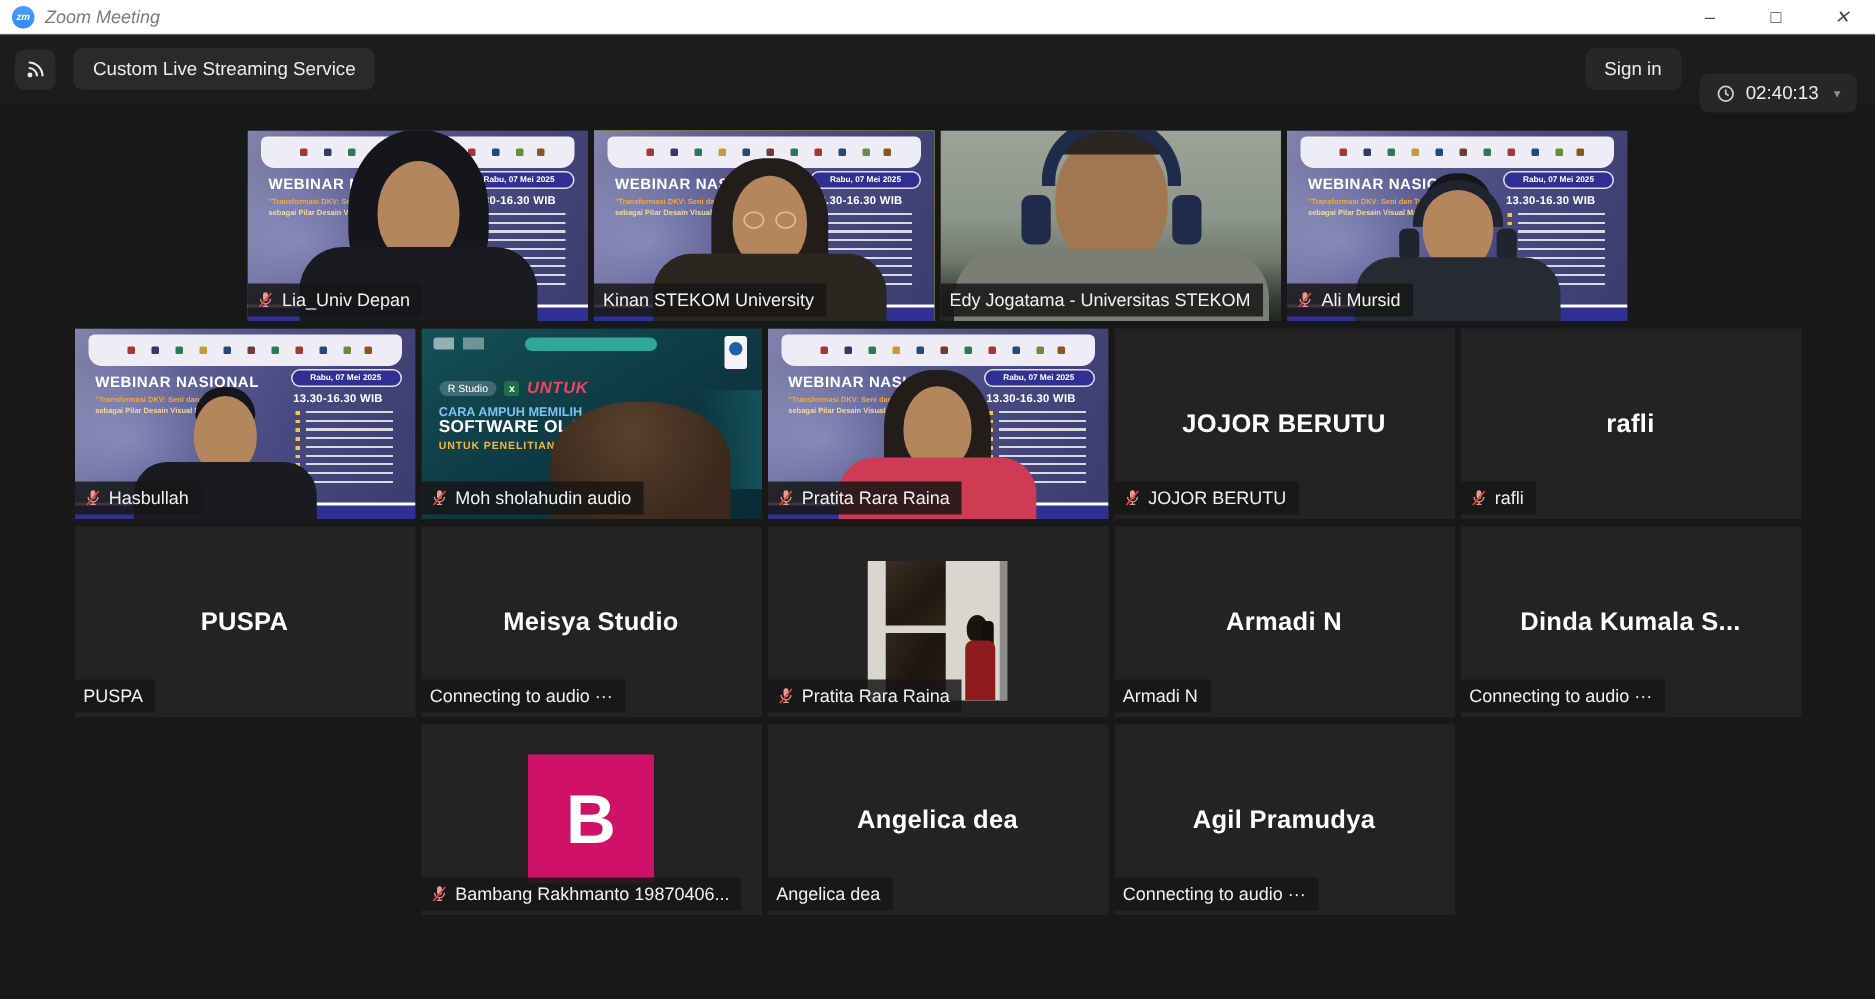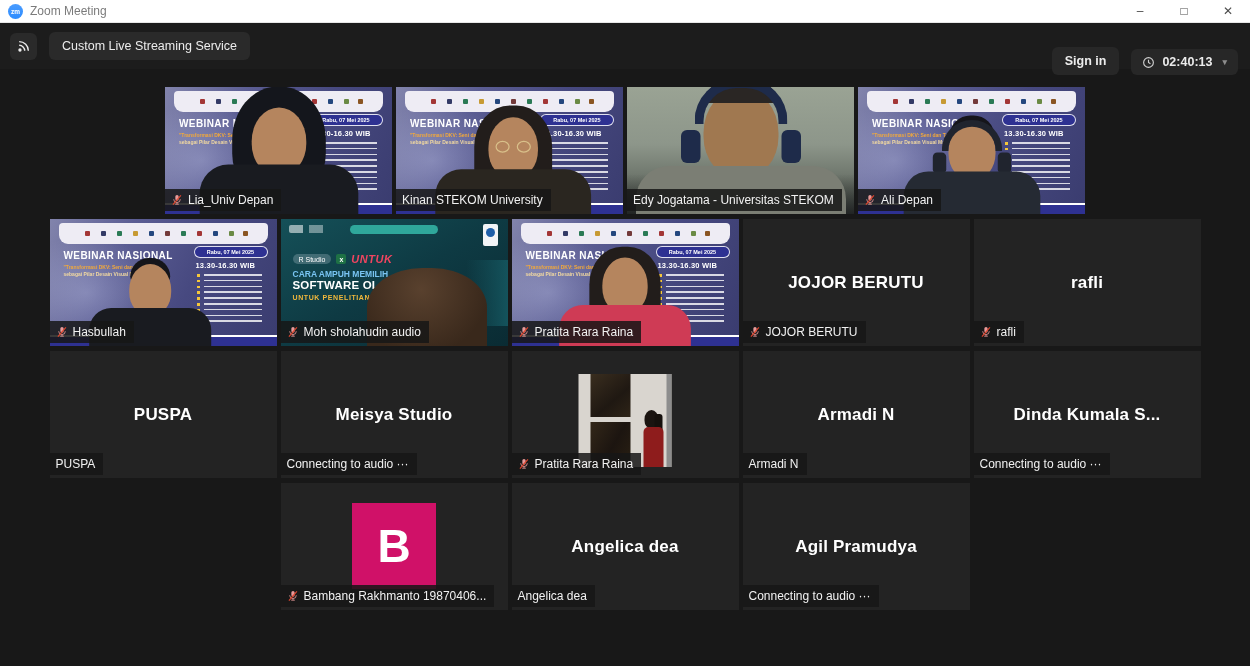"Zoom Meeting" .titlebar { font-style: none -> italic }
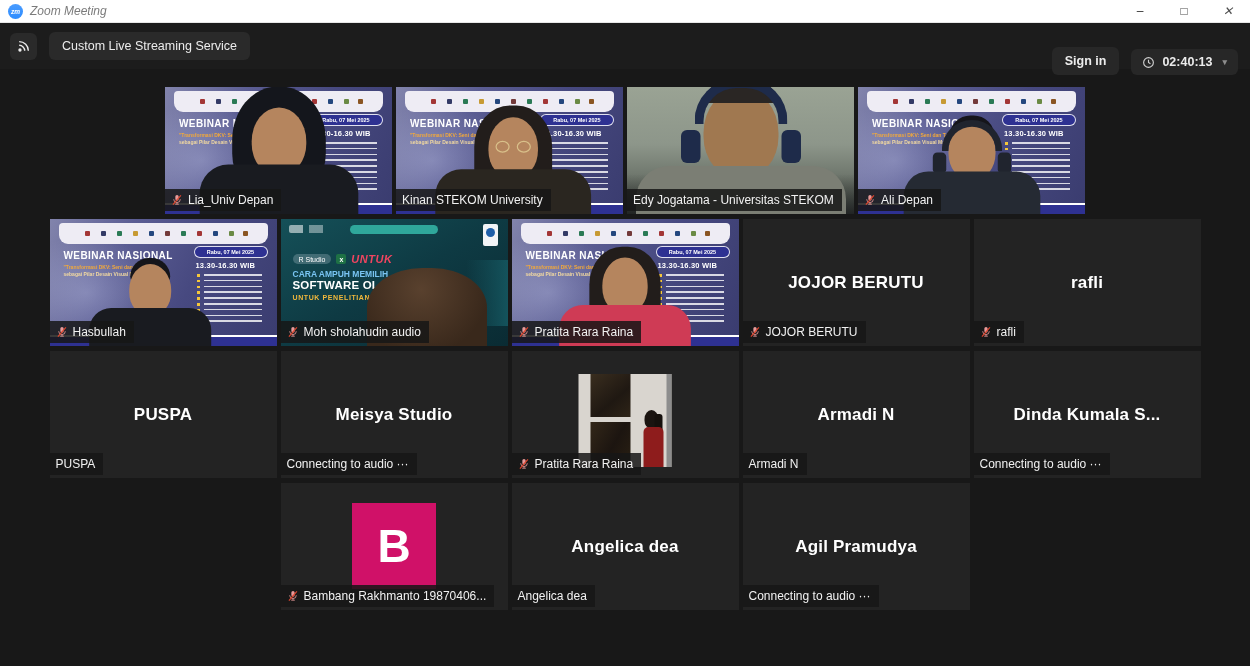"Sign in" .toolbar-right { align-items: flex-end -> center; font-weight: bold -> none }
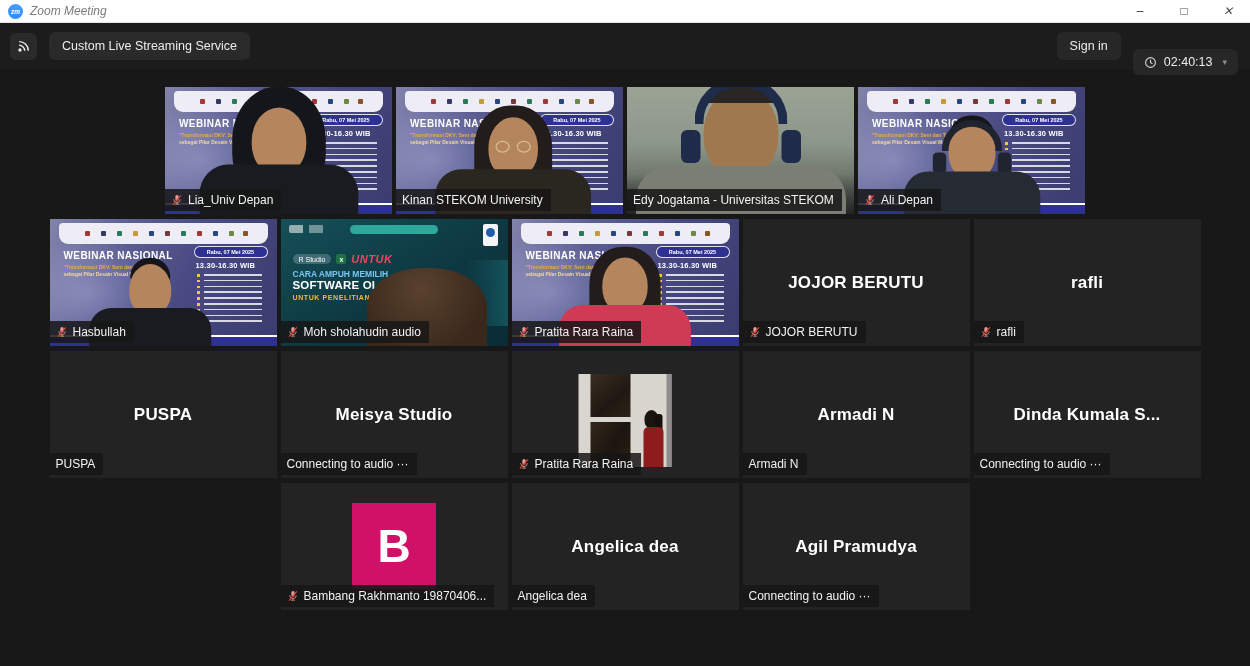"Ali Depan" span { text: Depan -> Mursid }
